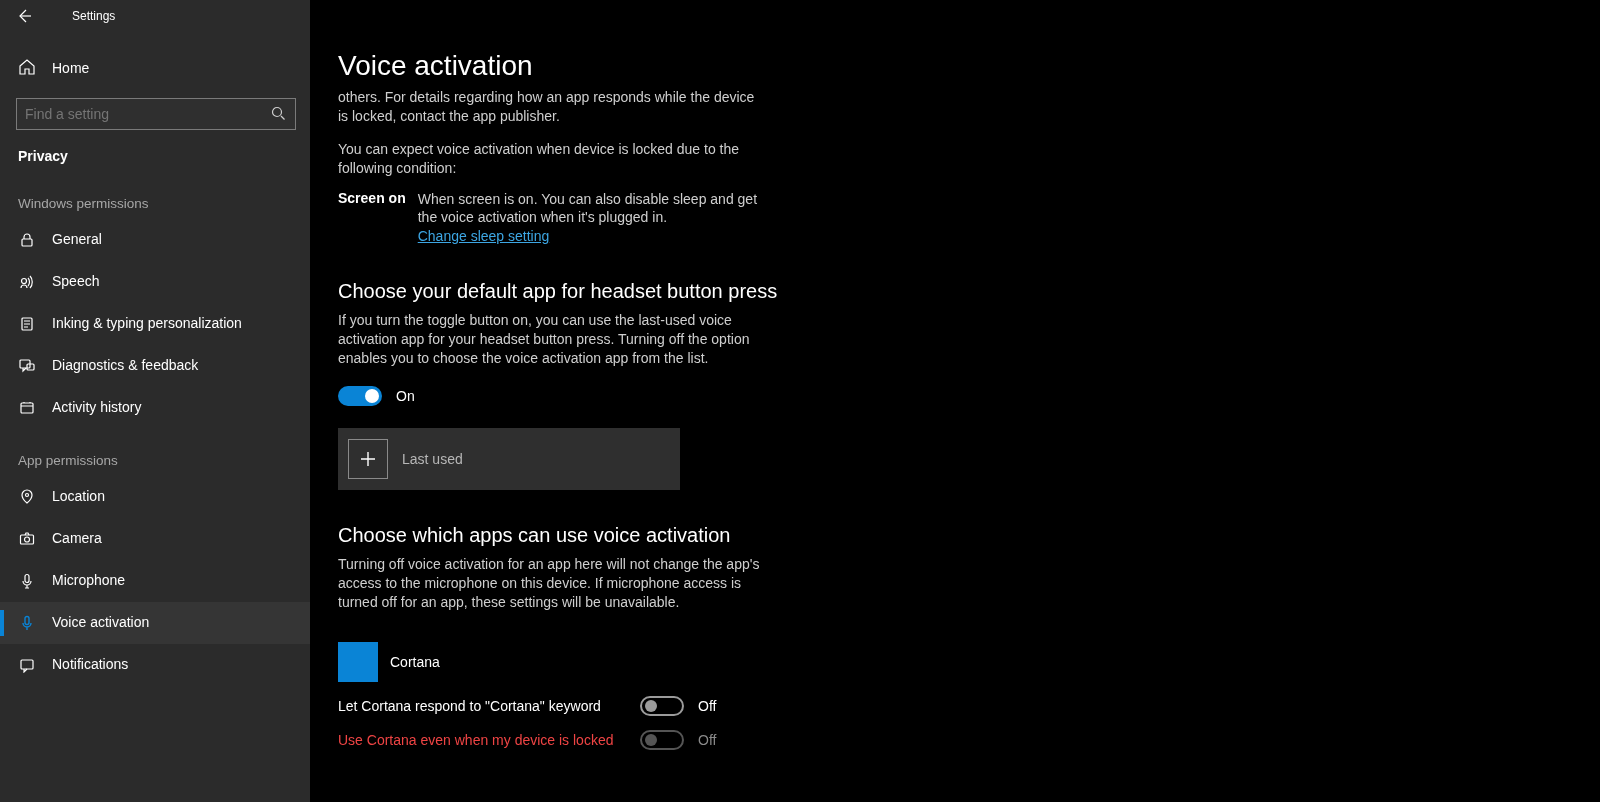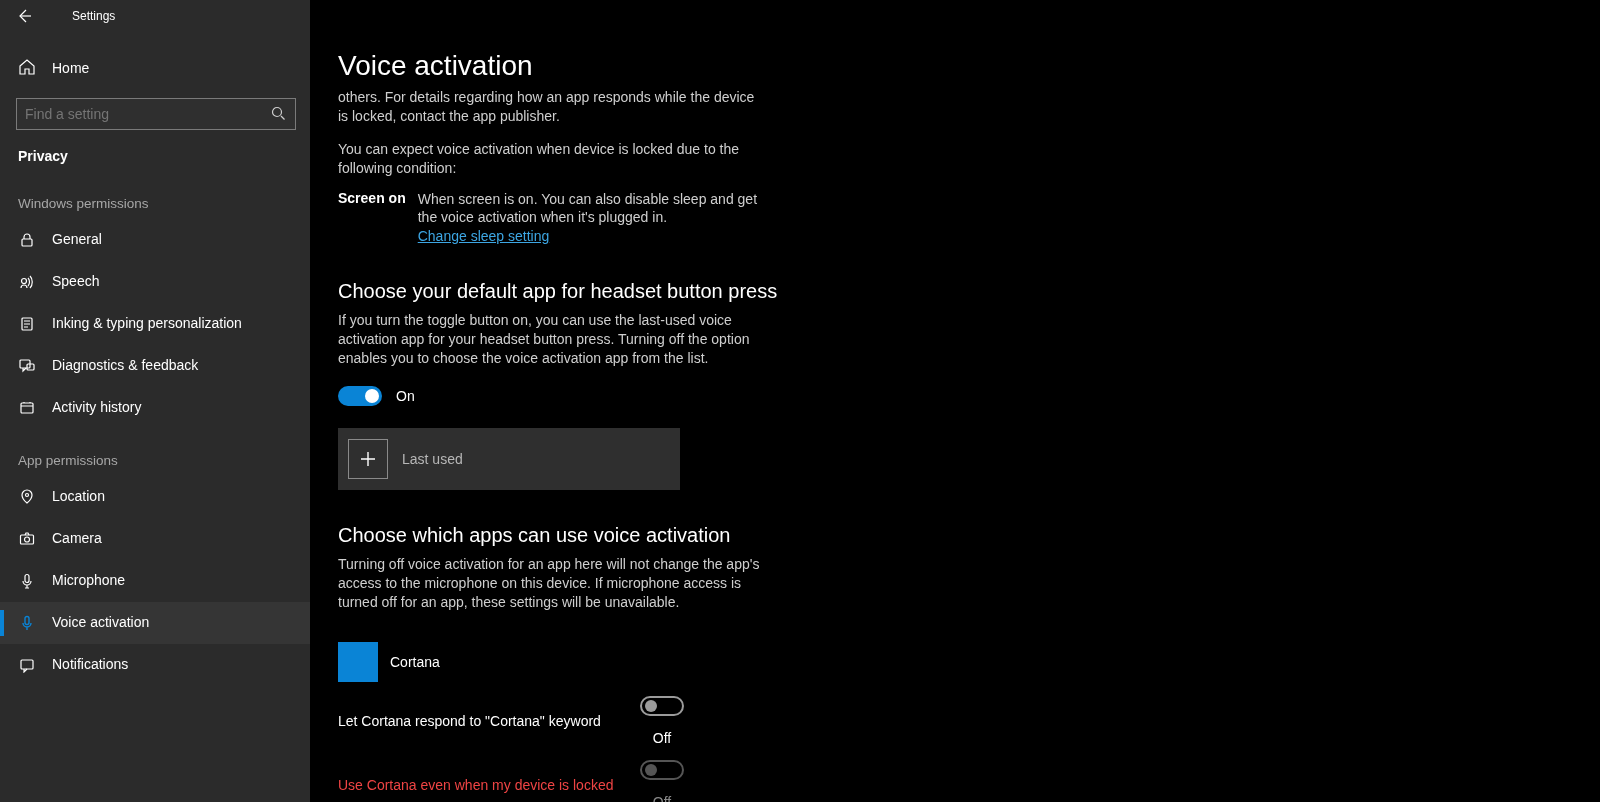"Off" .app-perm-row .tgl-wrap { flex-direction: column -> none }
